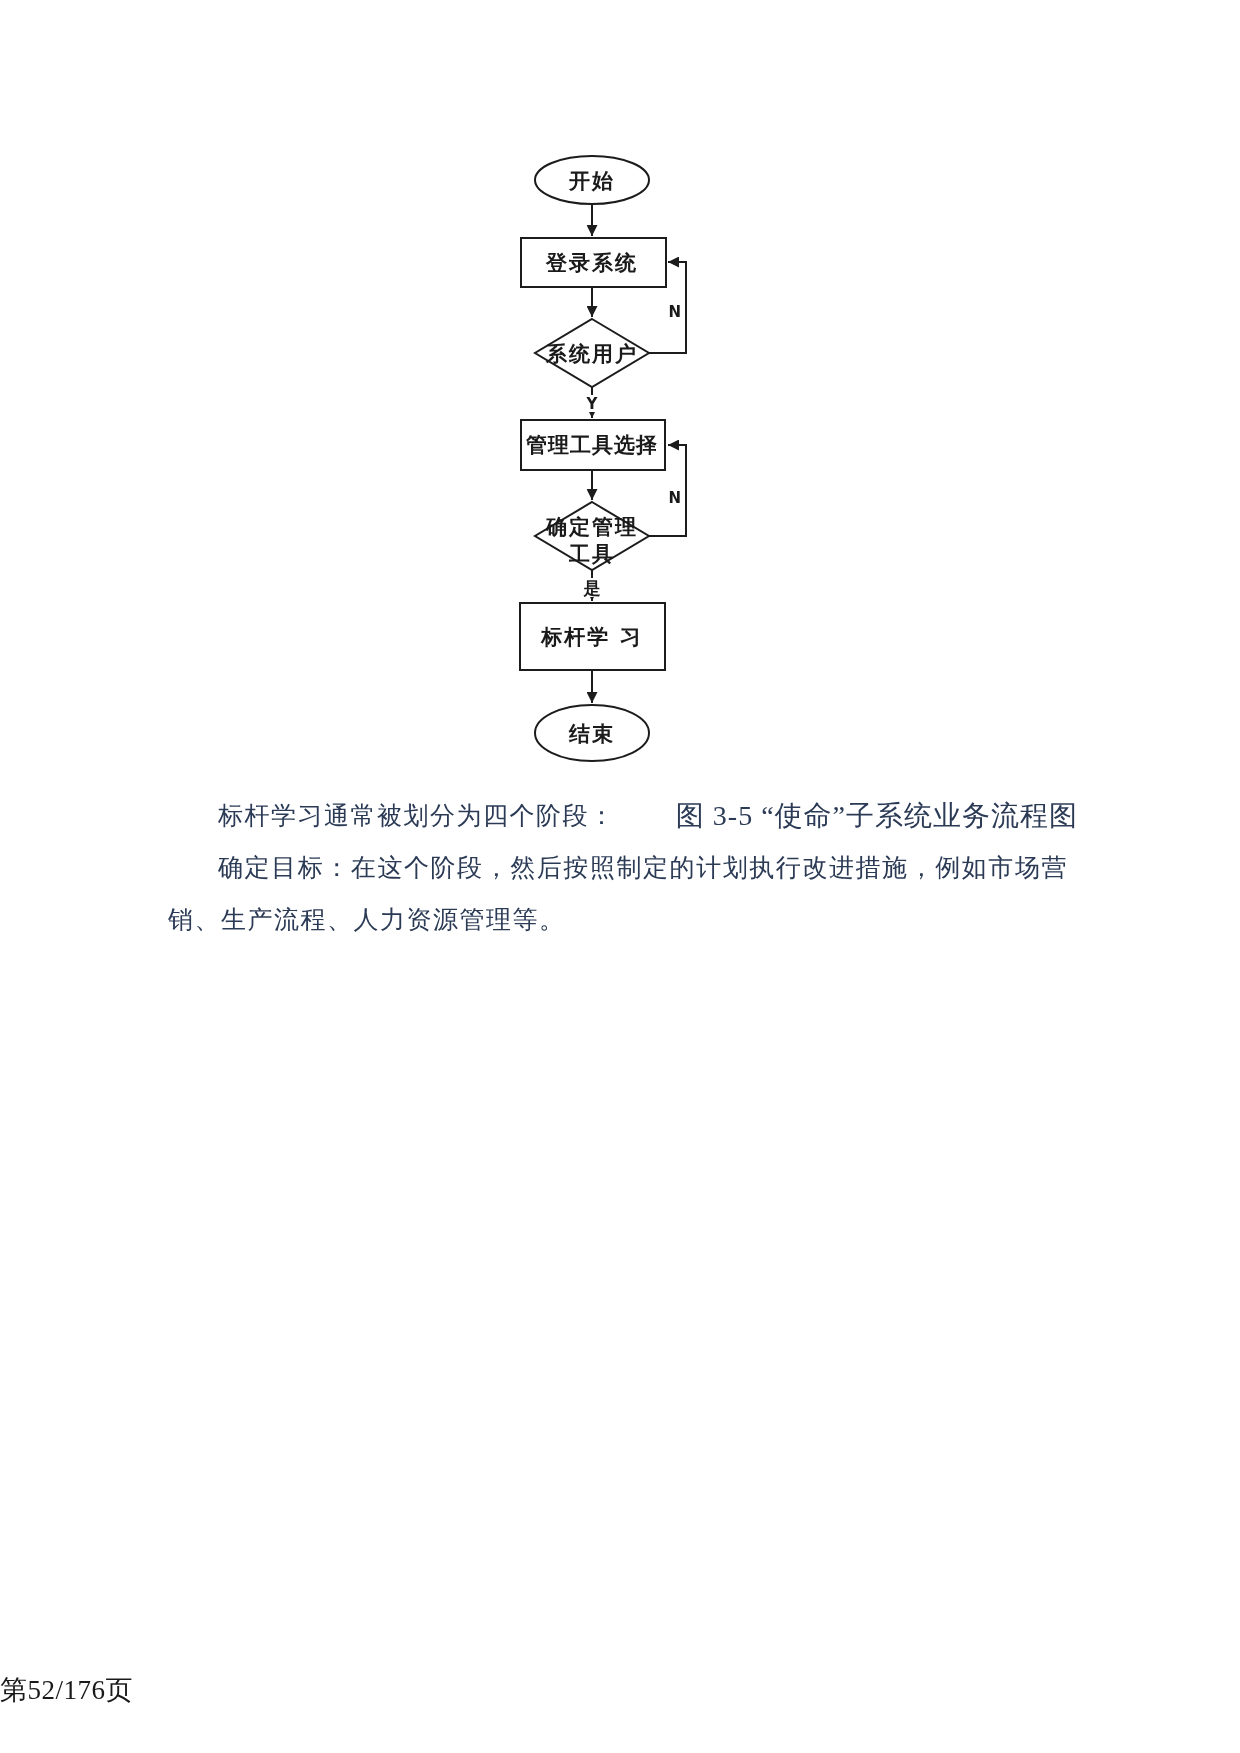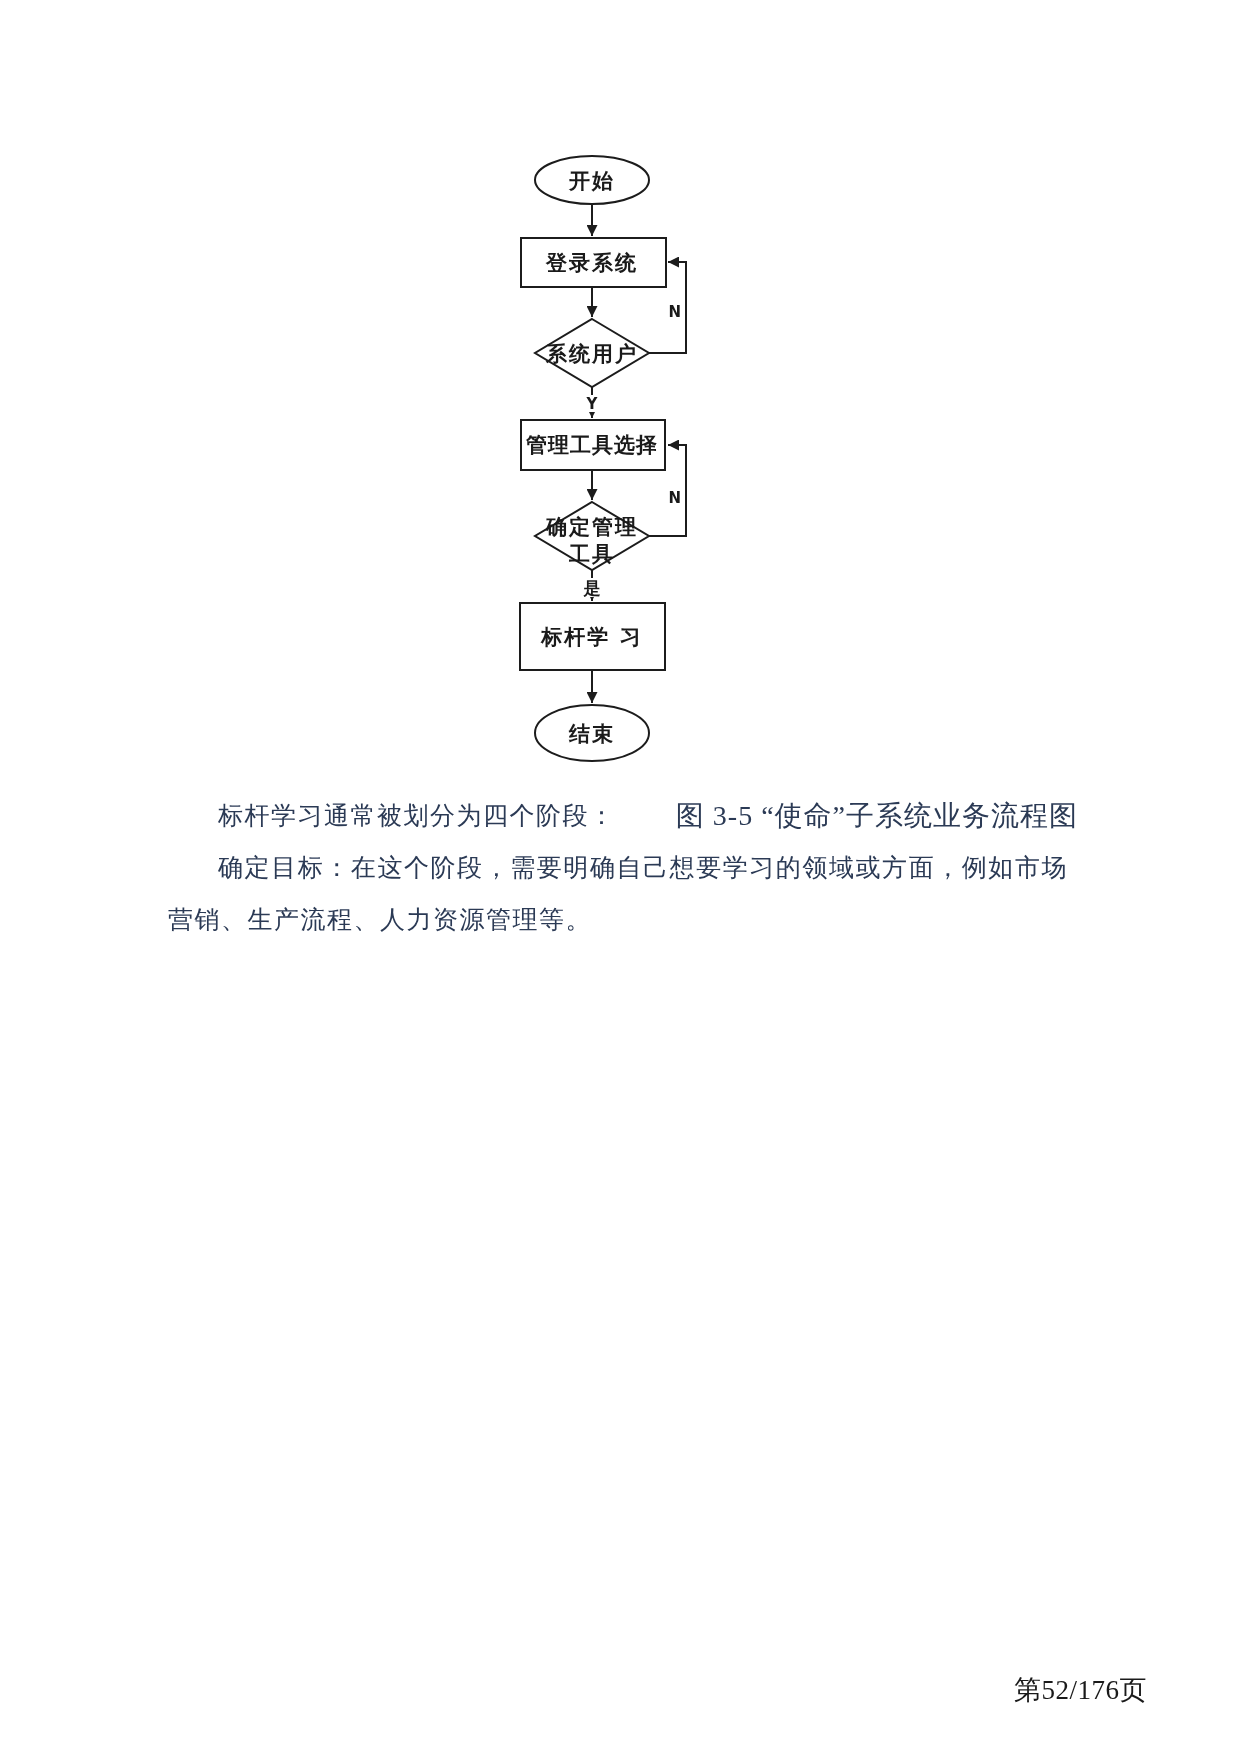"确定目标：在这个阶段，需要明确自己想要学习的领域或方面，例如市场营销、生产流程、" p { text: 需要明确自己想要学习的领域或方面 -> 然后按照制定的计划执行改进措施 }
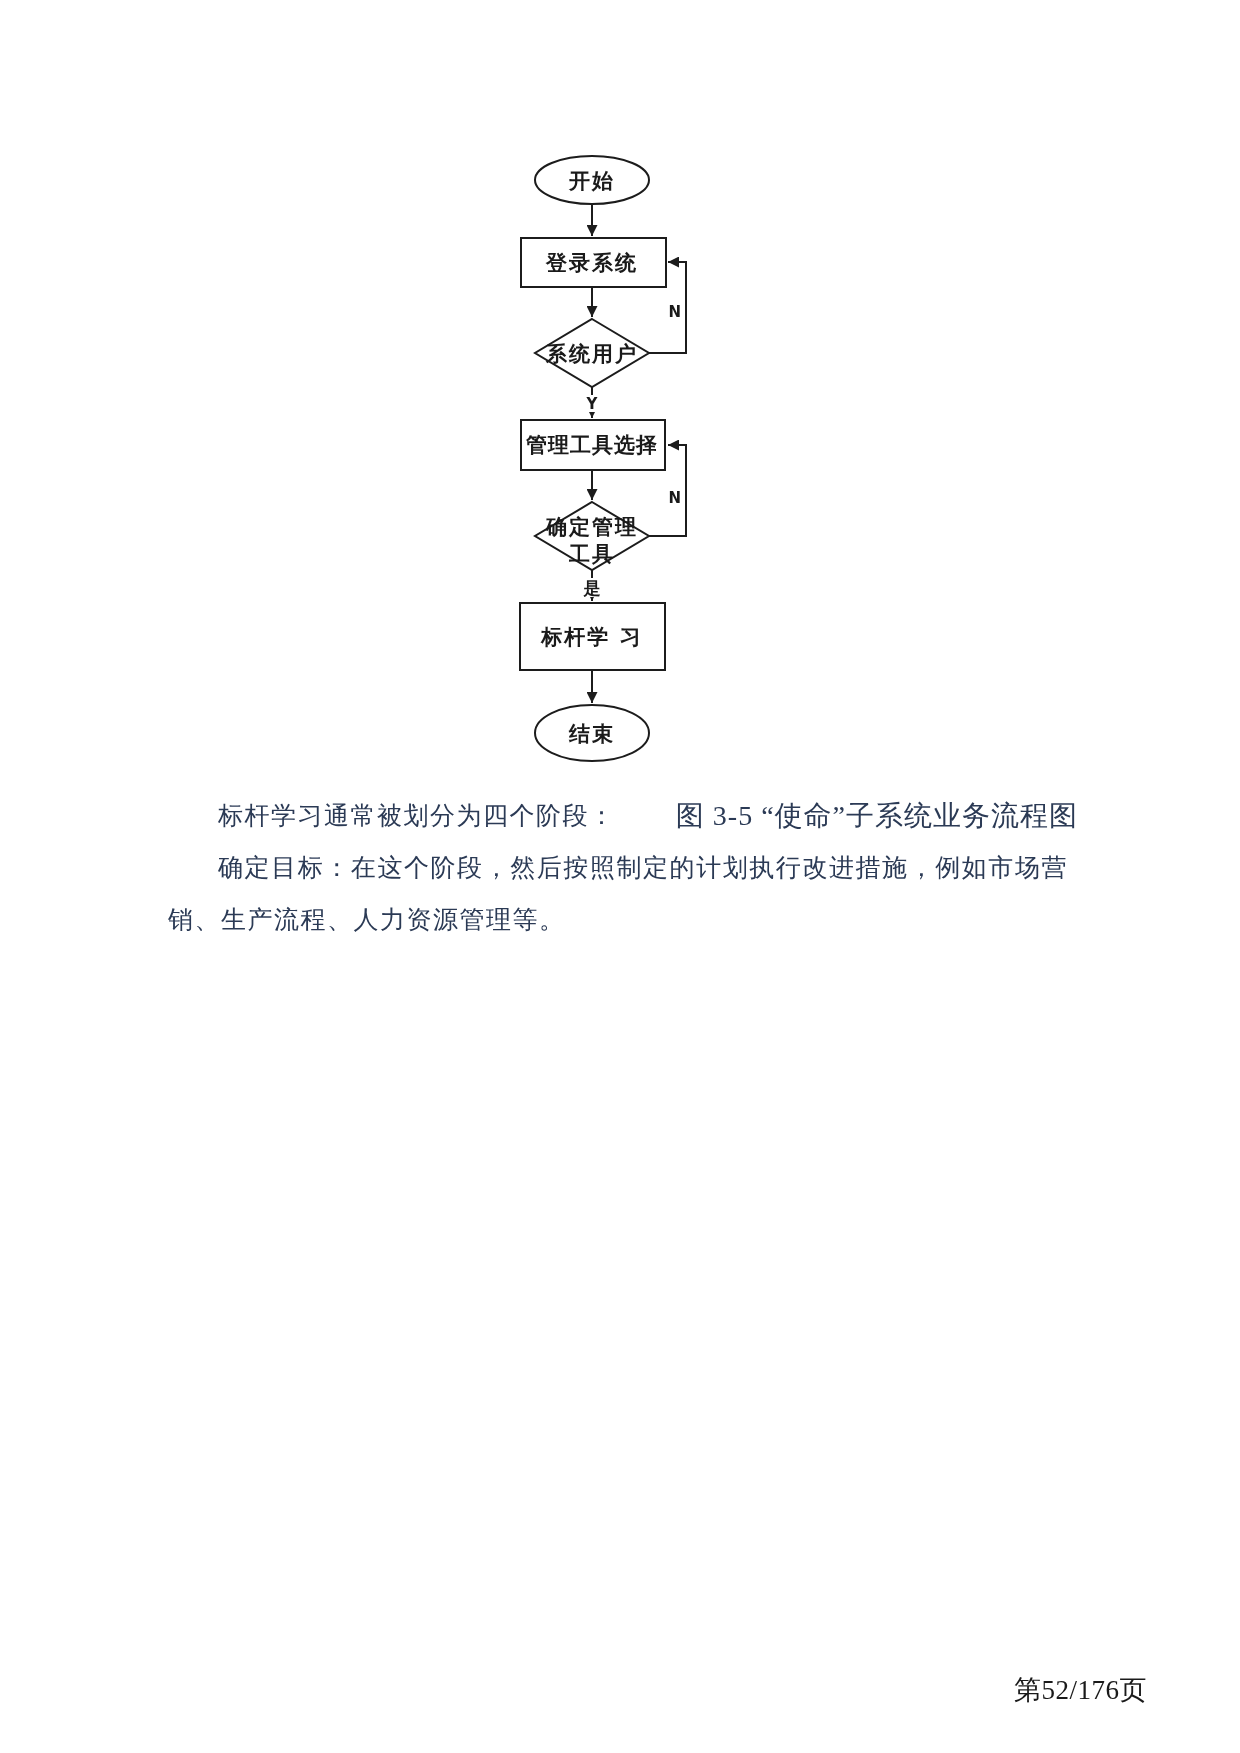"第52/176页" .footer { text-align: right -> left }
